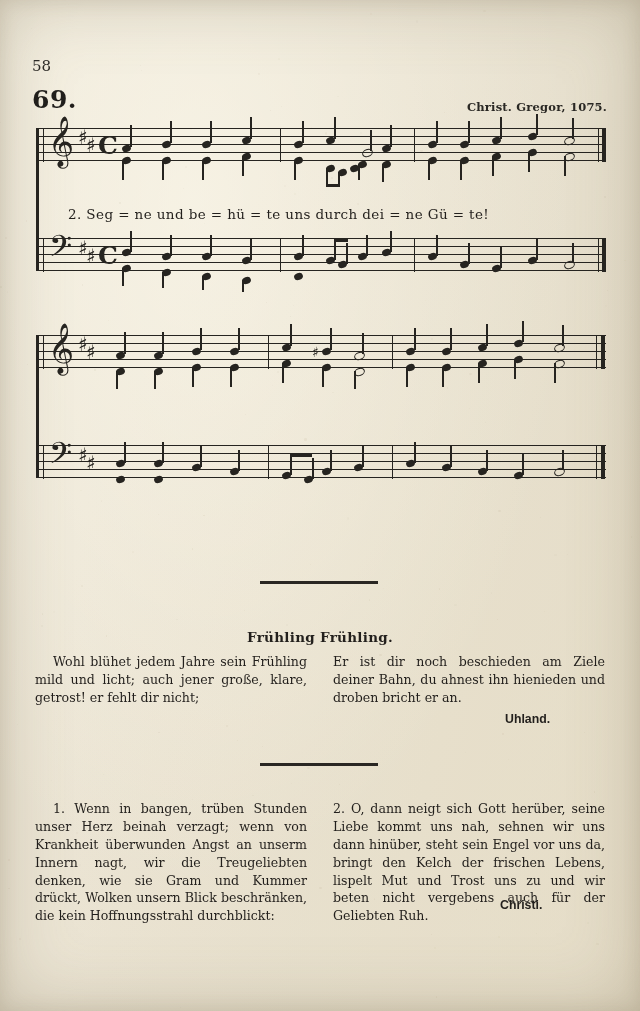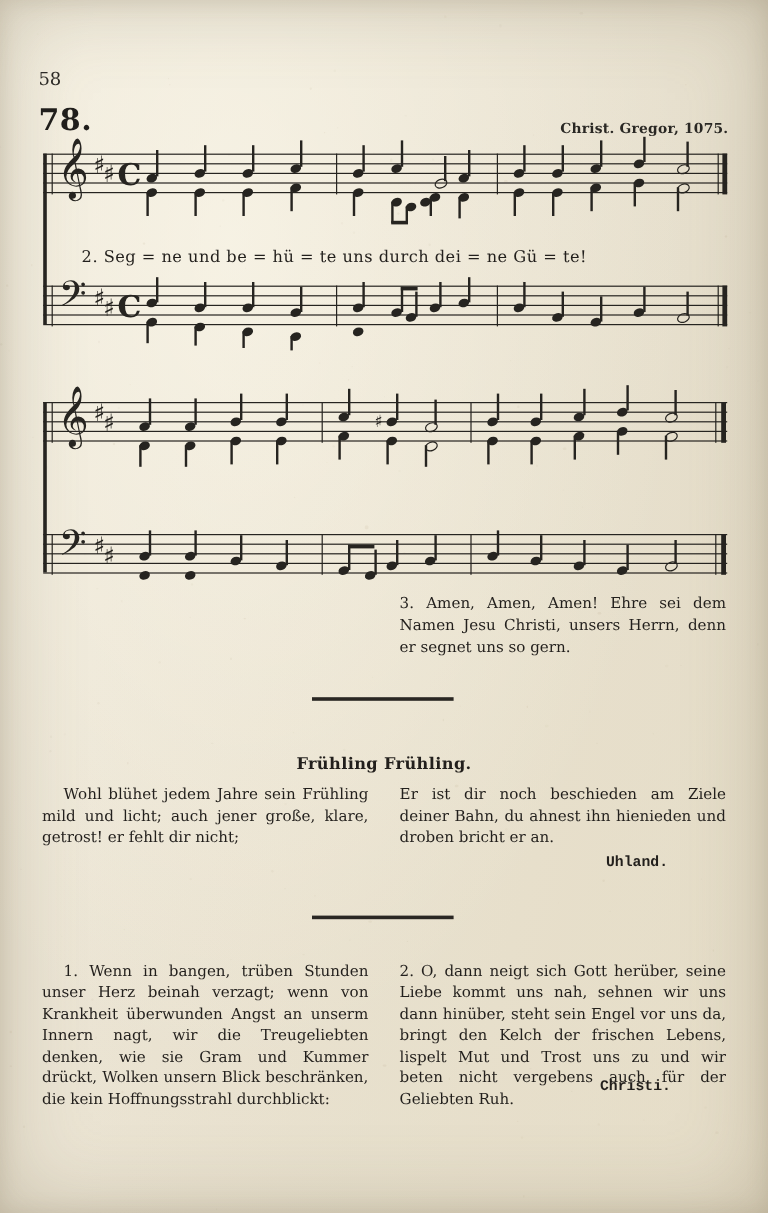"78." div.hymn-number { text: 78 -> 69 }
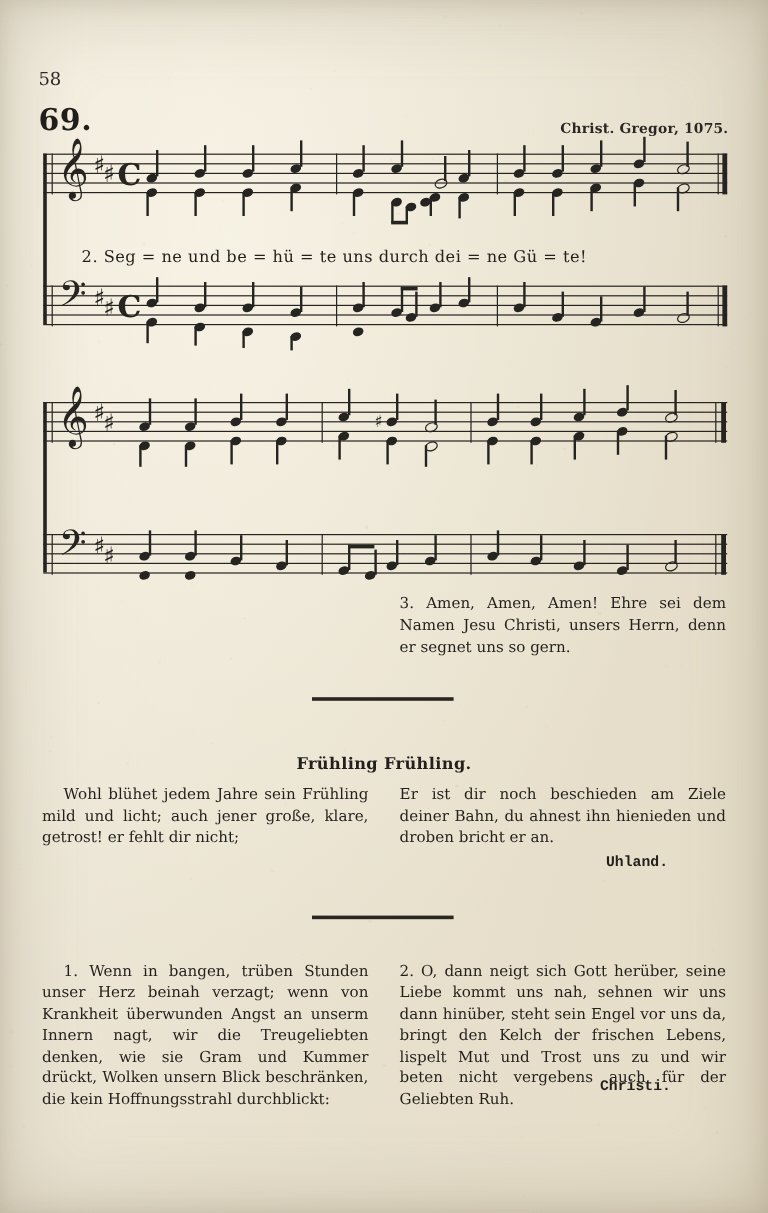"3. Amen, Amen, Amen! Ehre" div.verse-col { html: <div>3. Amen, Amen, Amen! Ehre sei dem Namen Jesu Christi, unsers Herrn, denn er segnet uns so gern.</div> -> none }
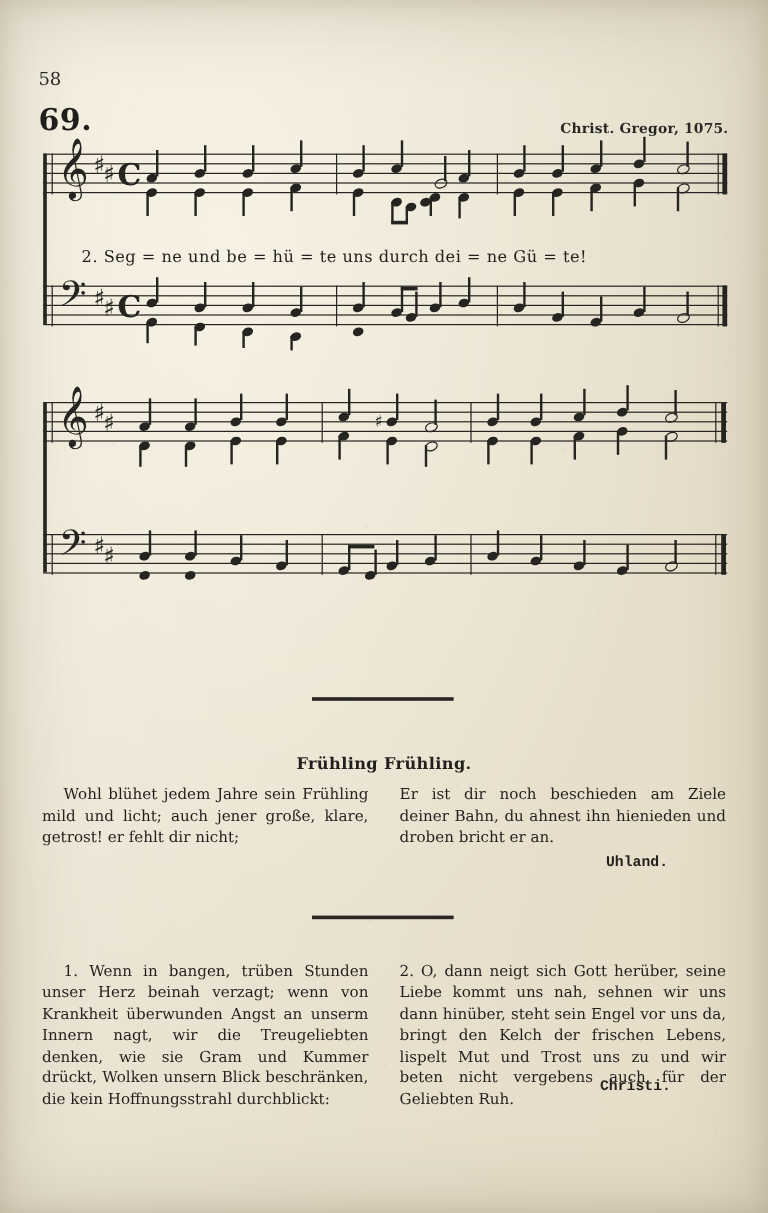"Uhland." .author { font-family: Liberation Mono, monospace -> Liberation Sans, sans-serif }
